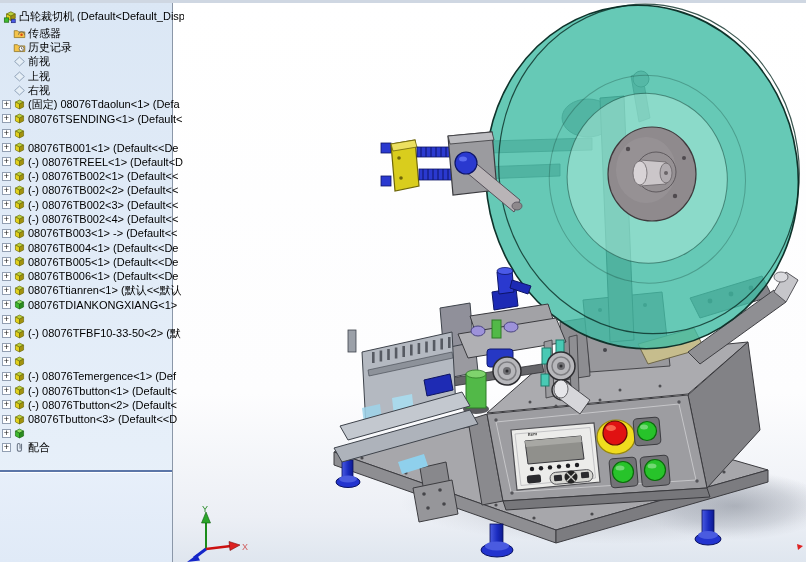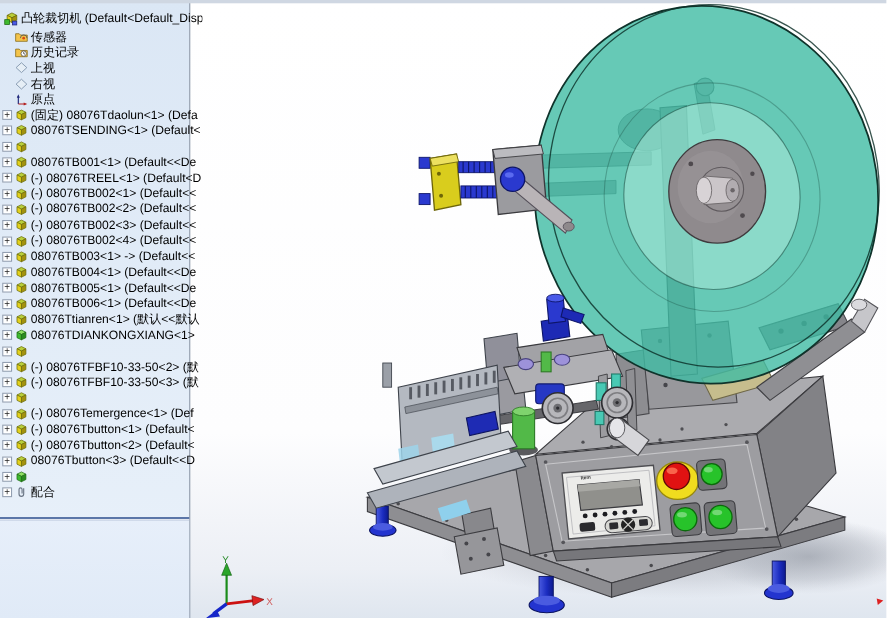"前视" div.tree-row { html: none -> <div> <span>+</span> <svg> <use></use> </svg> <span>前视</span> </div> }
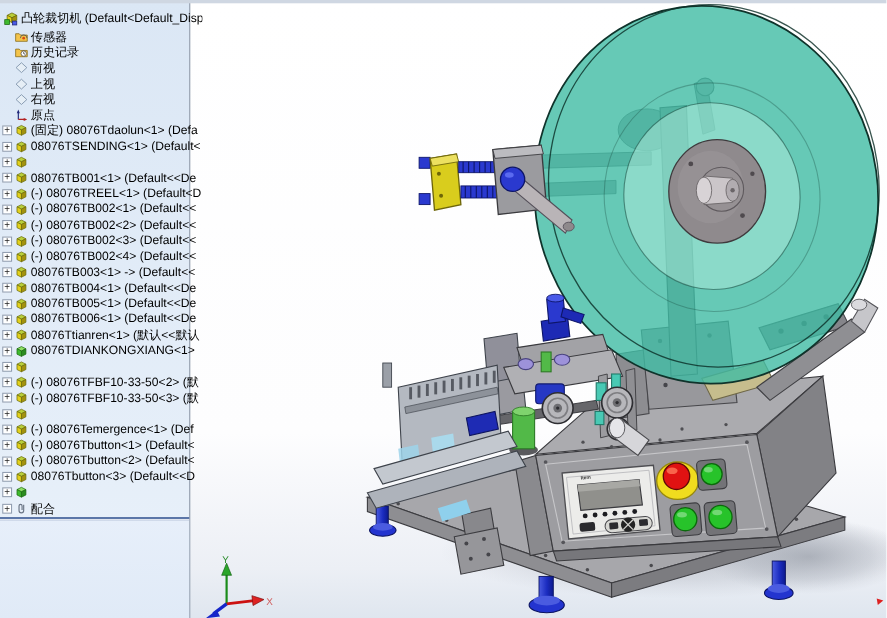"原点" div.tree-row { html: <div> <span>+</span> <svg> <use></use> </svg> <span>原点</span> </div> -> none }
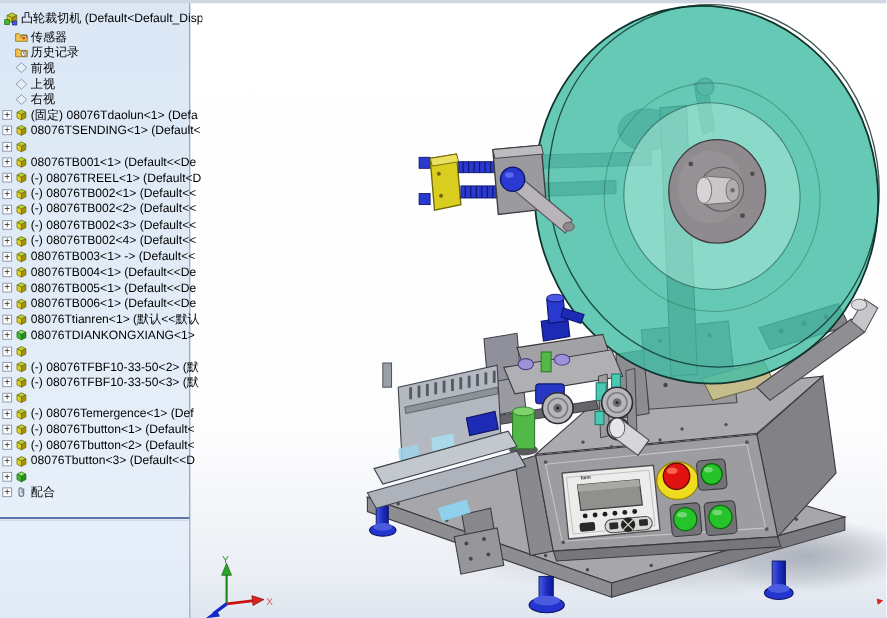"(-) 08076TFBF10-33-50<3> (默" span.lbl { html: <span>(-) 08076TFBF10-33-50&lt;3&gt; (默</span> -> none }
